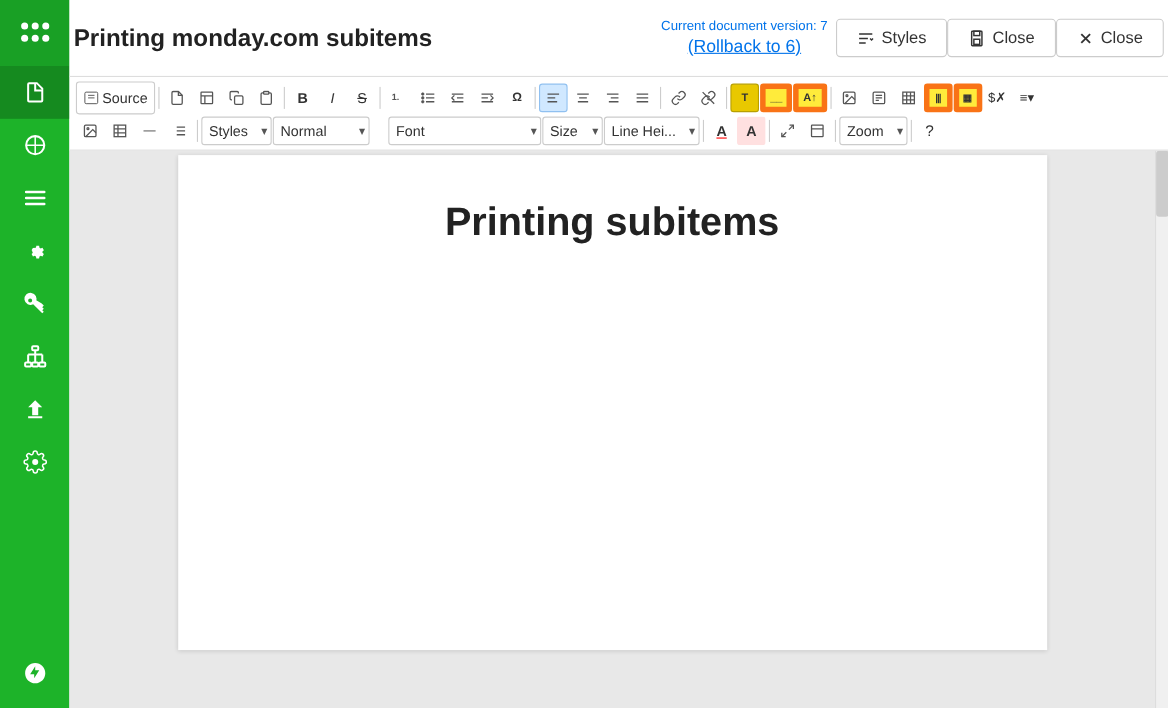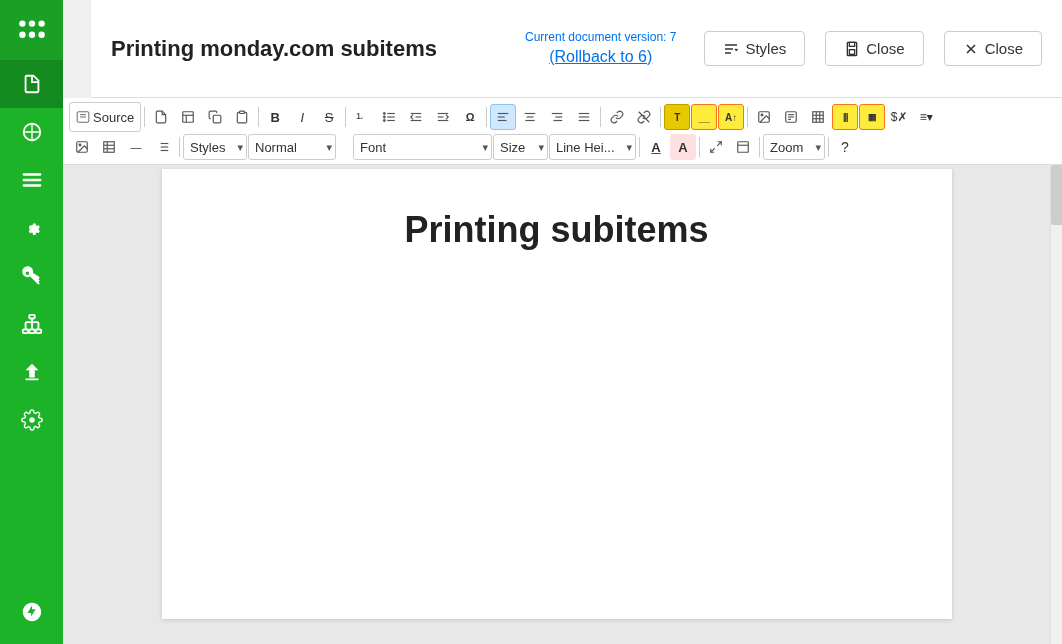"Printing monday.com subitems" #header { height: 98px -> 70px; margin-left: 28px -> none; padding: 0 20px -> 0 4px }
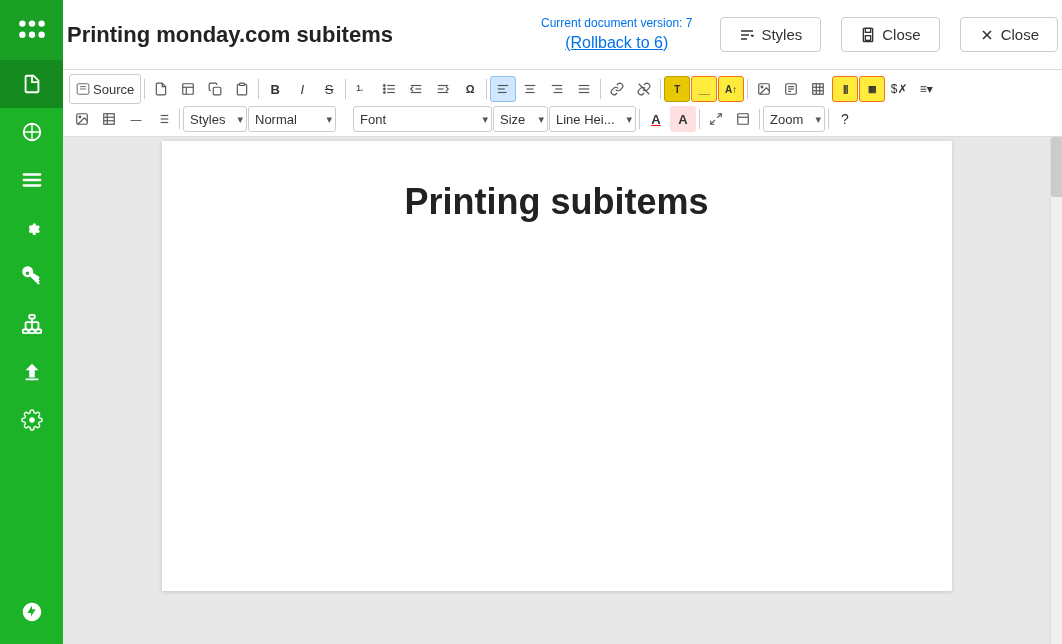"Current document version: 7" #header-actions { gap: 20px -> 0 }
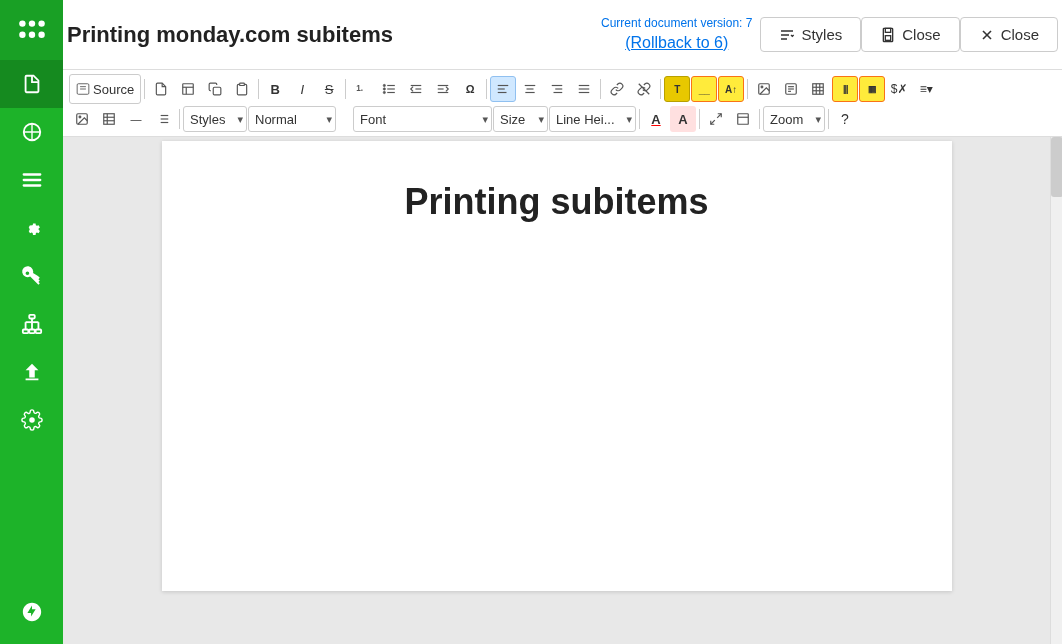"__" .tb-btn-yellow { border: 1px solid #f97316 -> 5px solid #f97316 }
